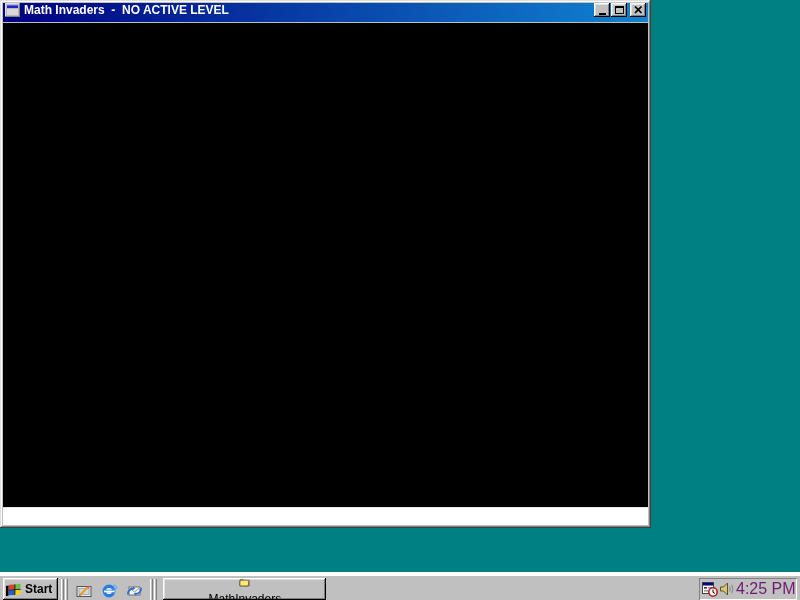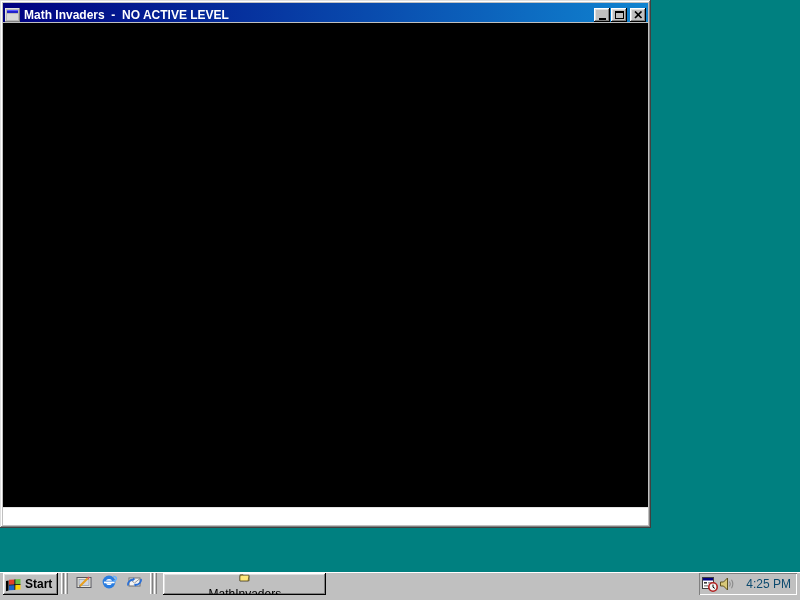"Math Invaders - NO ACTIVE" .titlebar { align-items: flex-end -> flex-start }
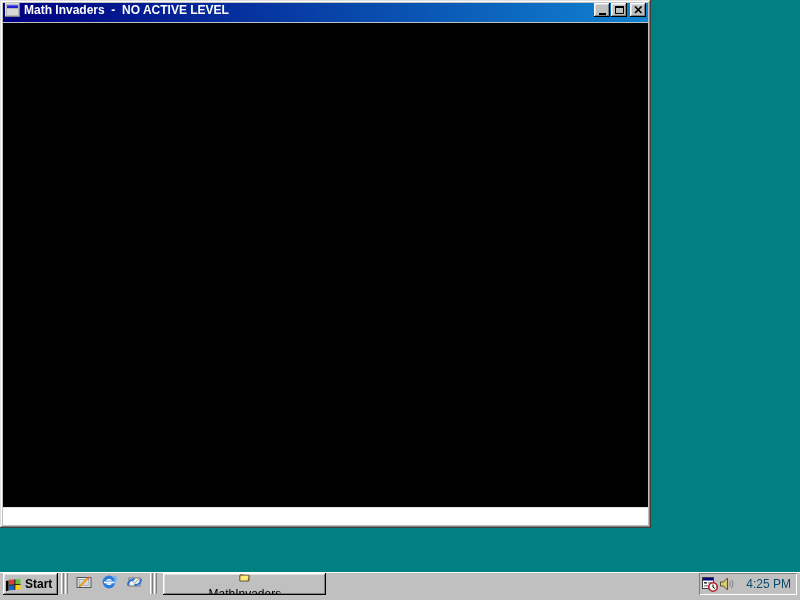"Start" .taskbar { align-items: flex-start -> flex-end; border-top: 1px solid #ffffff -> 4px solid #ffffff }
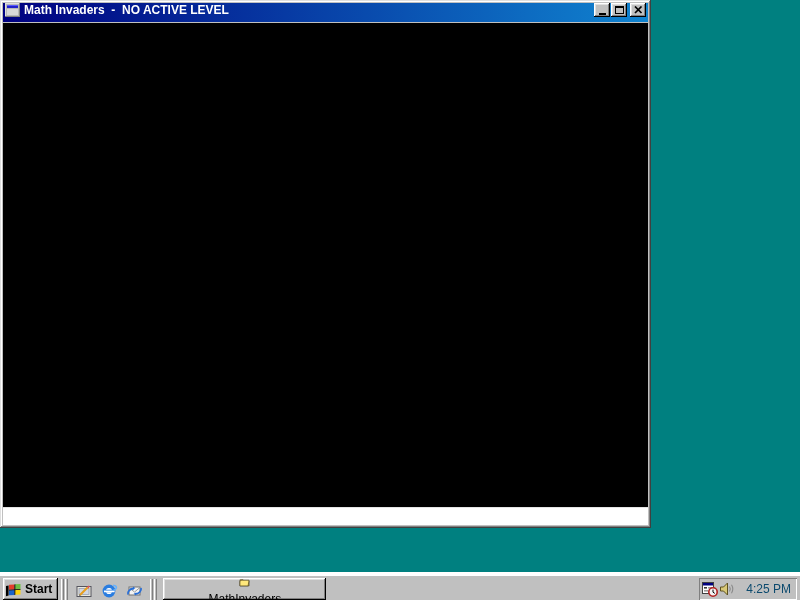"4:25 PM" .clock { color: #0c4a6e -> #701a75; font-size: 12px -> 16px }
